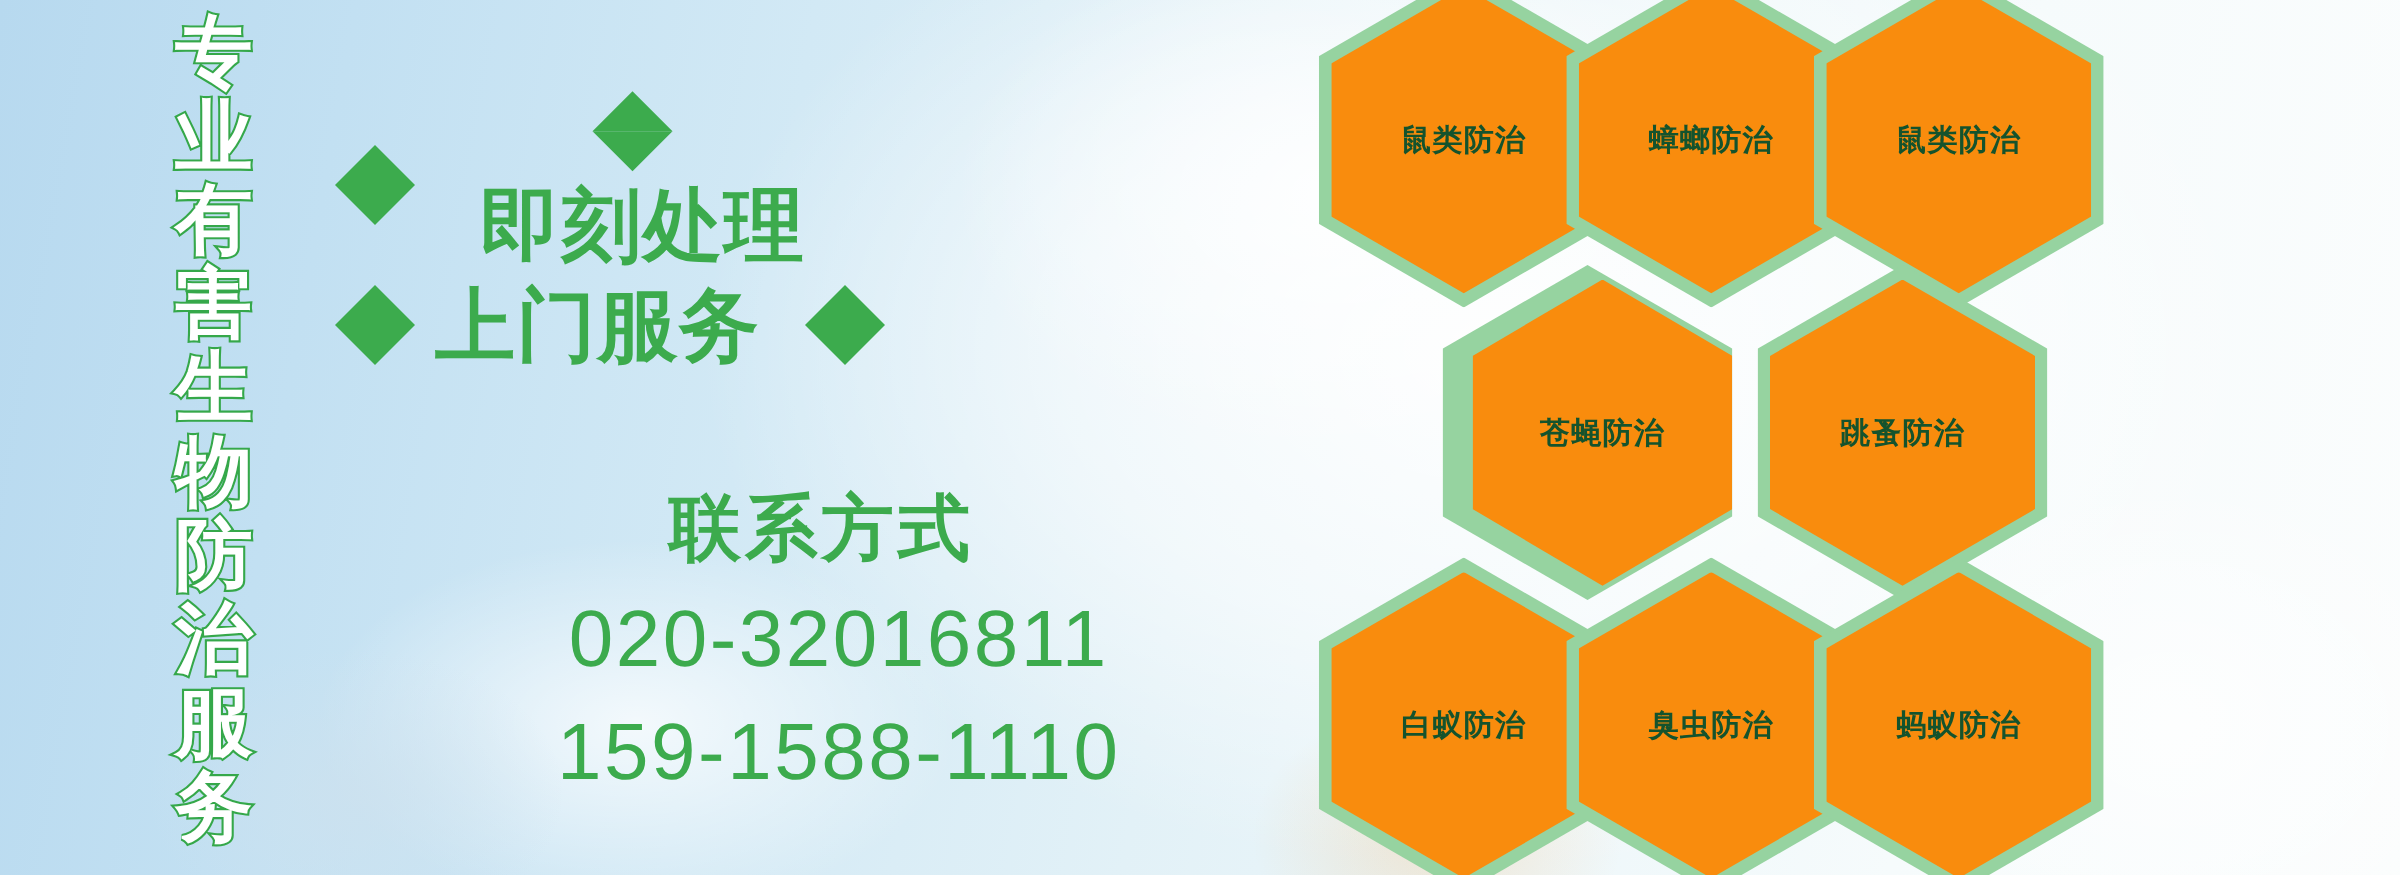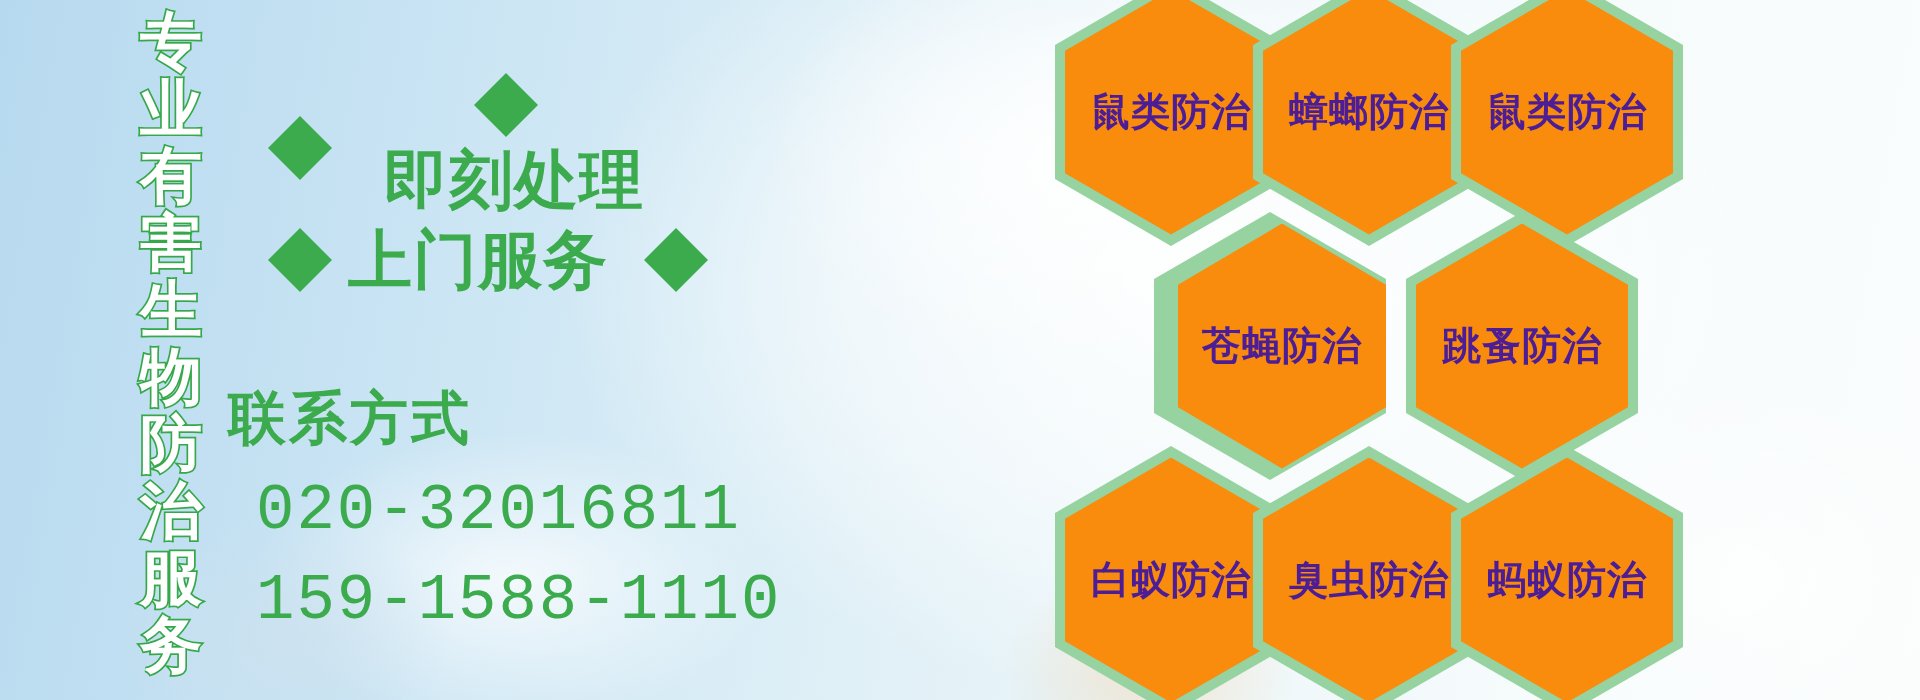"鼠类防治" .hex-label { color: #4c1d95 -> #14532d; font-size: 39px -> 24px }
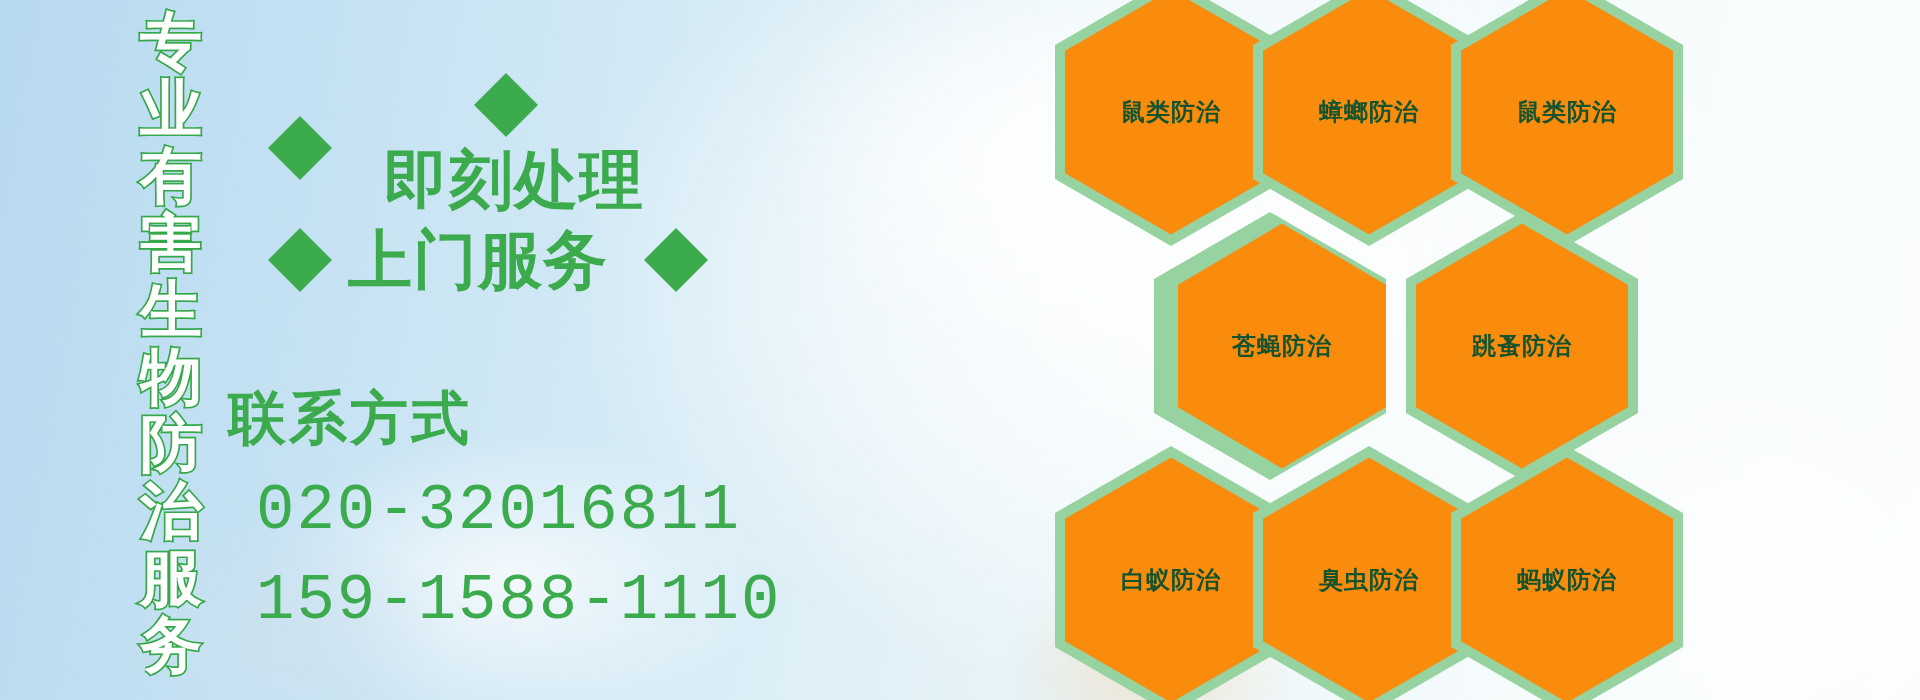"联系方式" #contact { font-family: Liberation Mono, monospace -> Liberation Sans, sans-serif; left: 256px -> 276px; text-align: left -> center }
